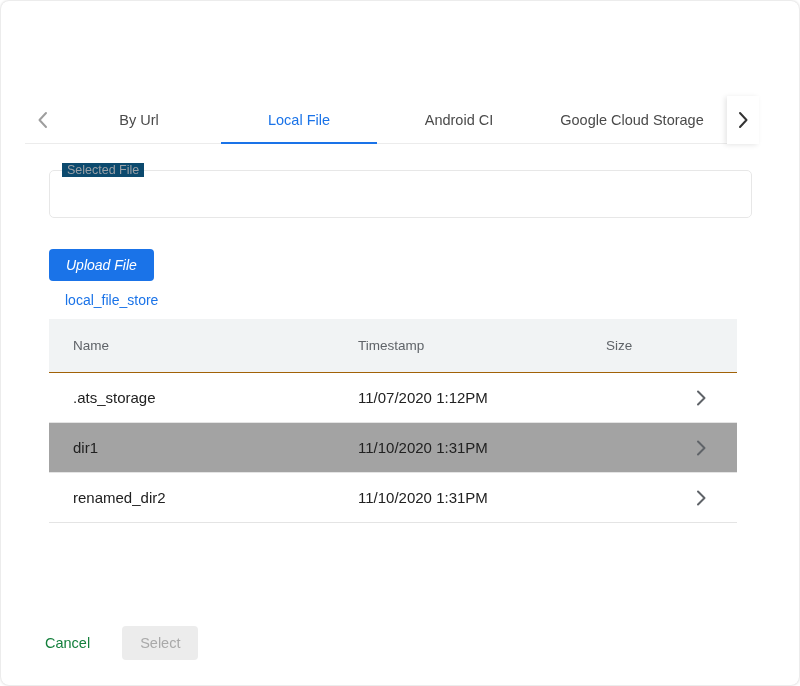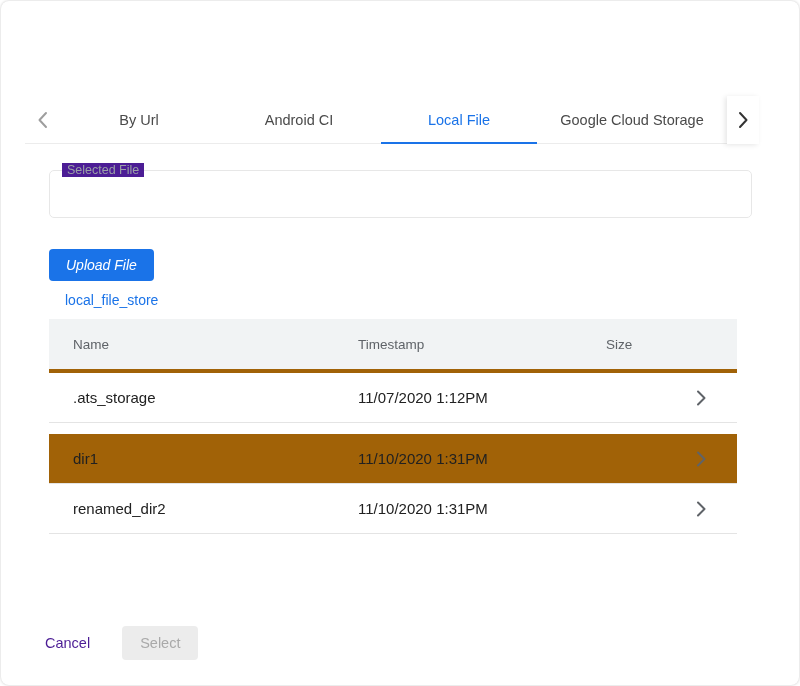"Android CI" button.tab { order: before "Local File" -> after "Local File" }
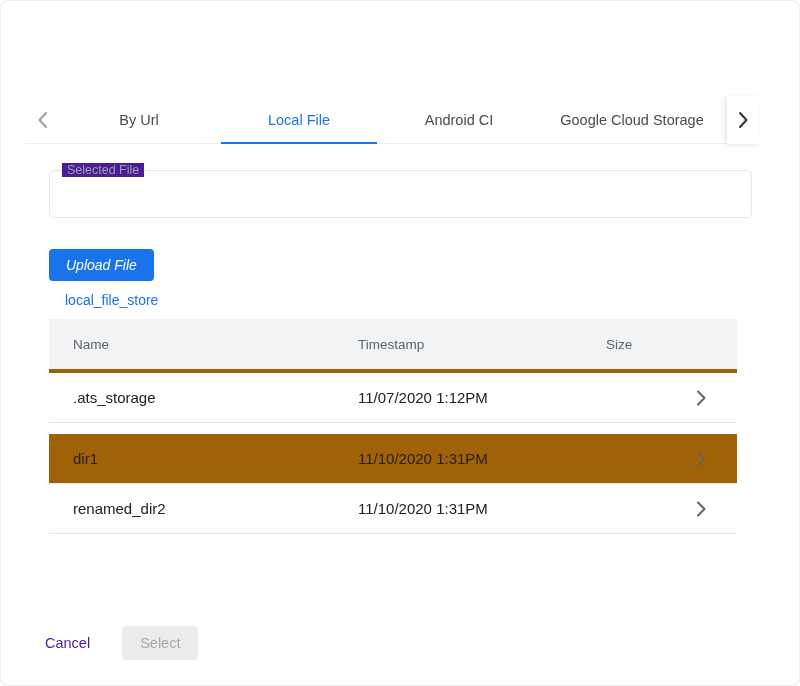"Selected File" .file-field-label { background: #4c1d95 -> #0c4a6e }
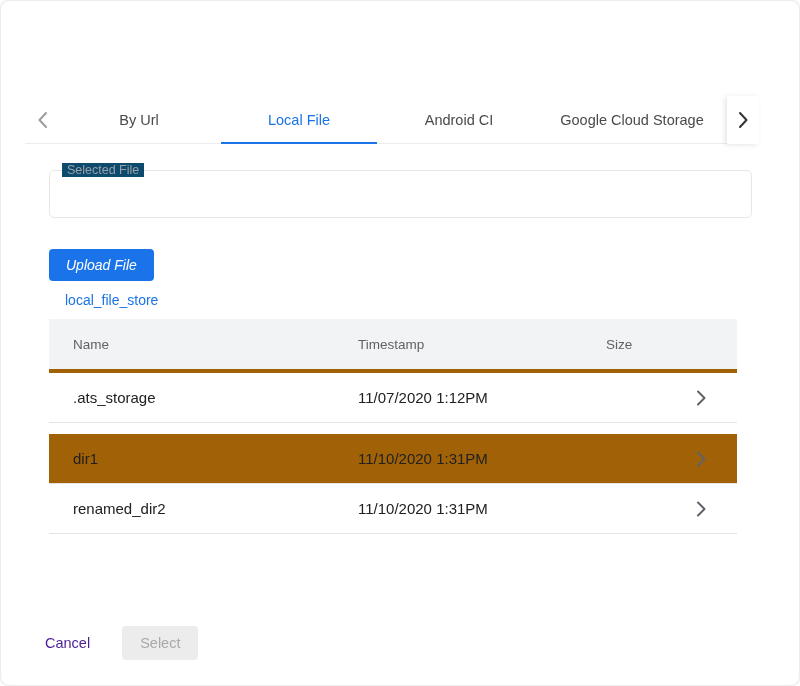"Name" .thead { border-bottom: 4px solid #a16207 -> 1px solid #a16207 }
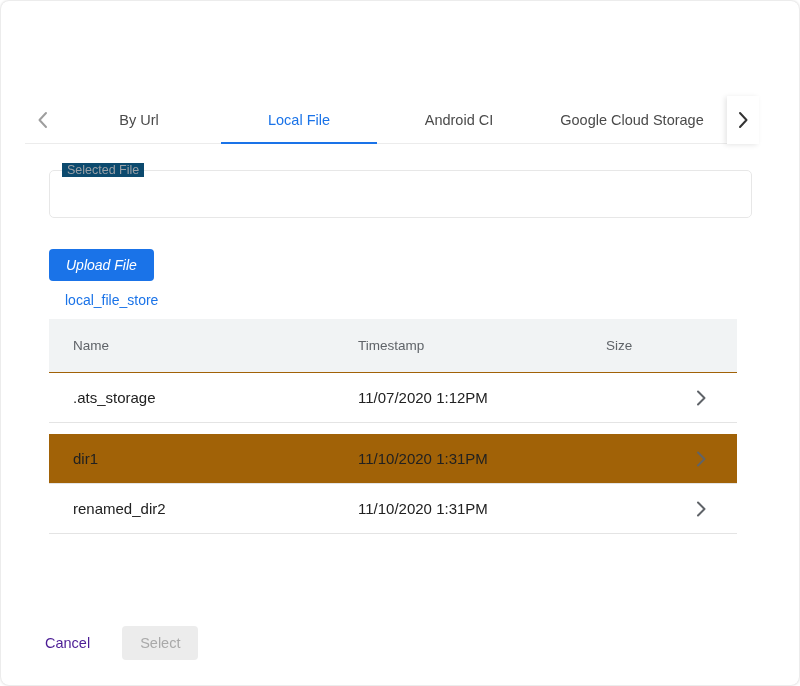"dir1" .tbody-row.selected { background: #a16207 -> #a3a3a3; margin-top: 11px -> none }
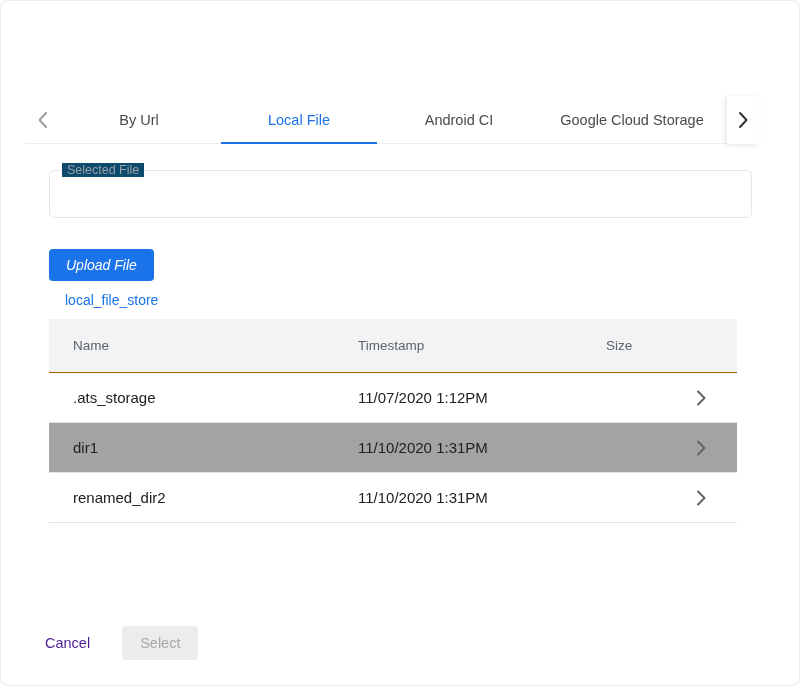"Cancel" .cancel-btn { color: #4c1d95 -> #15803d }
